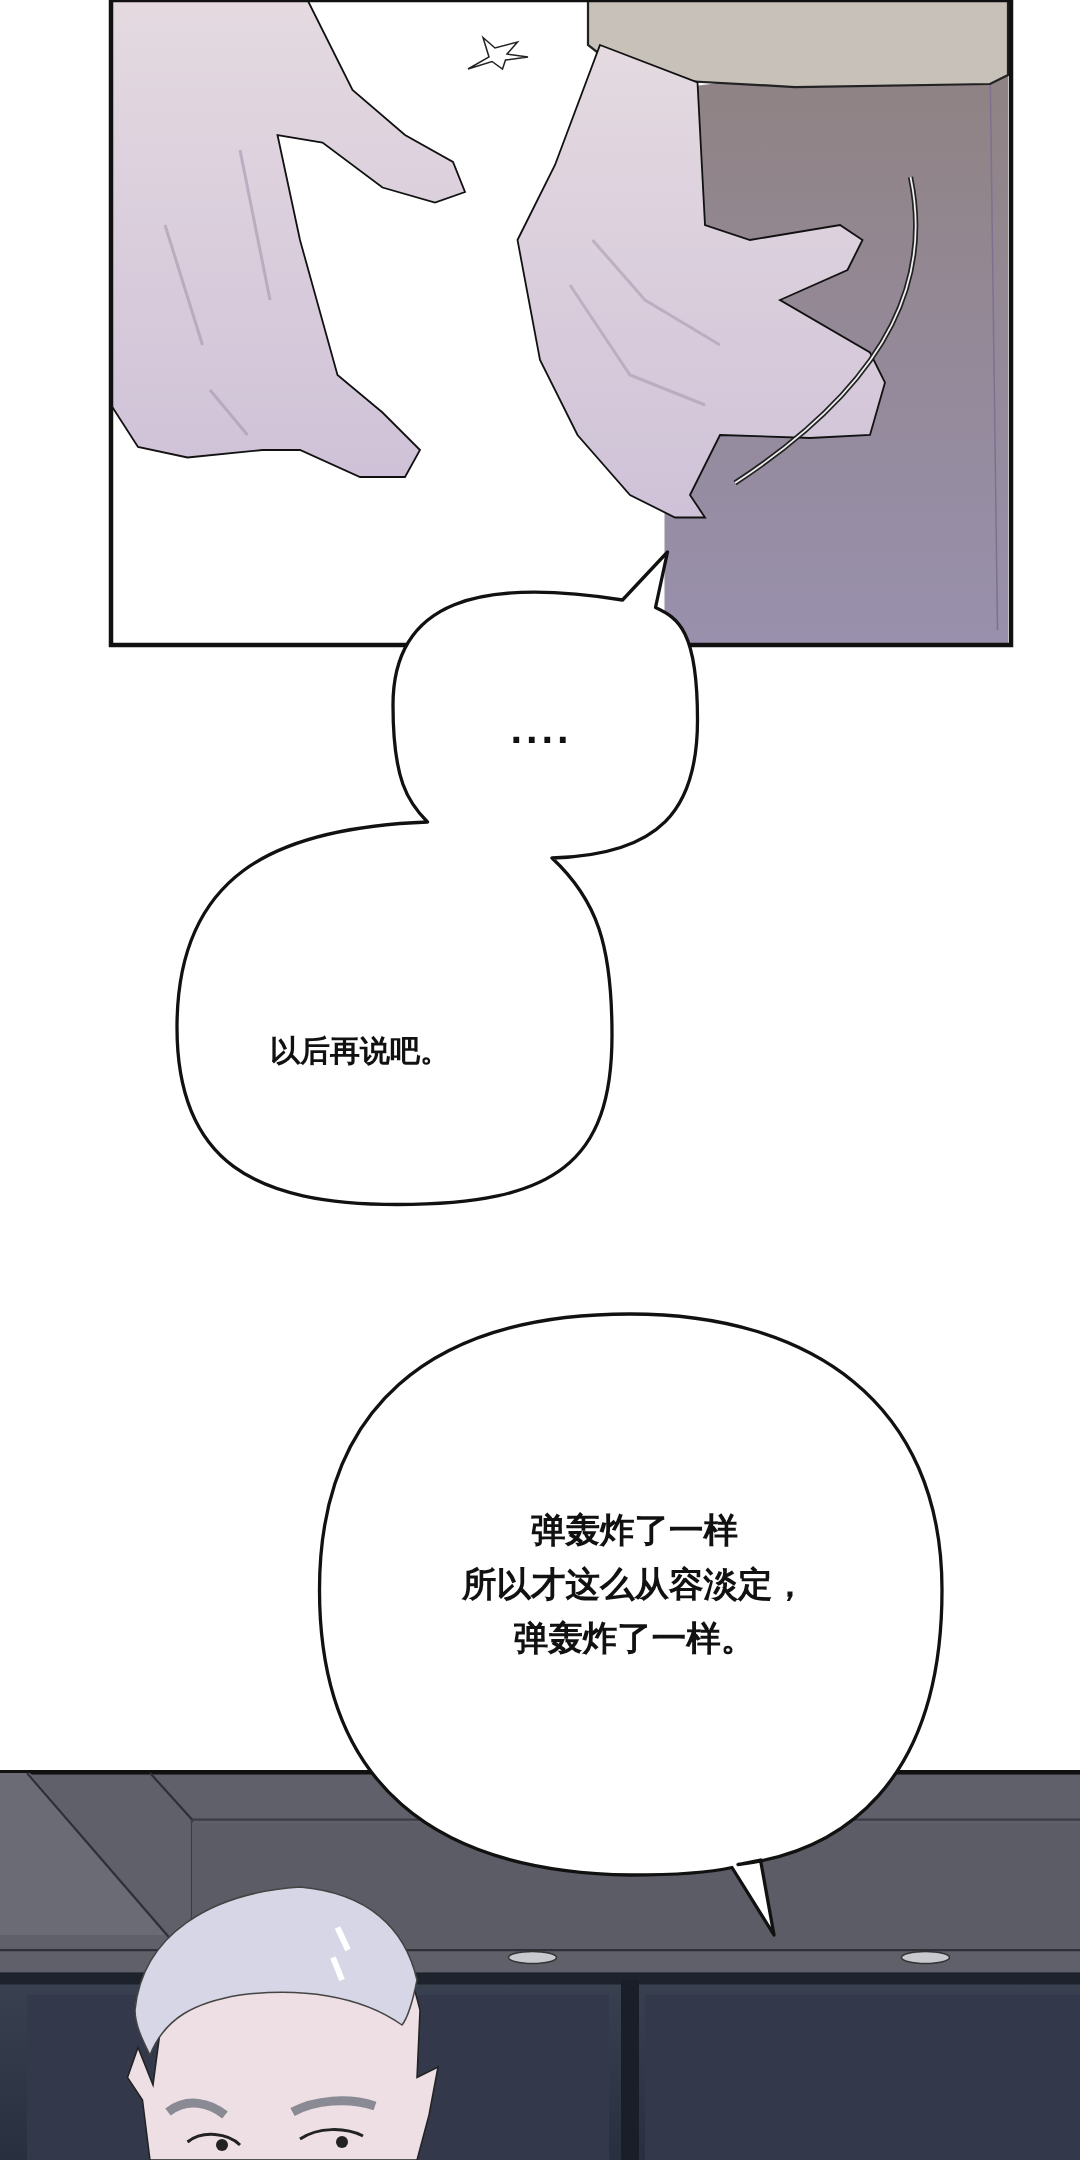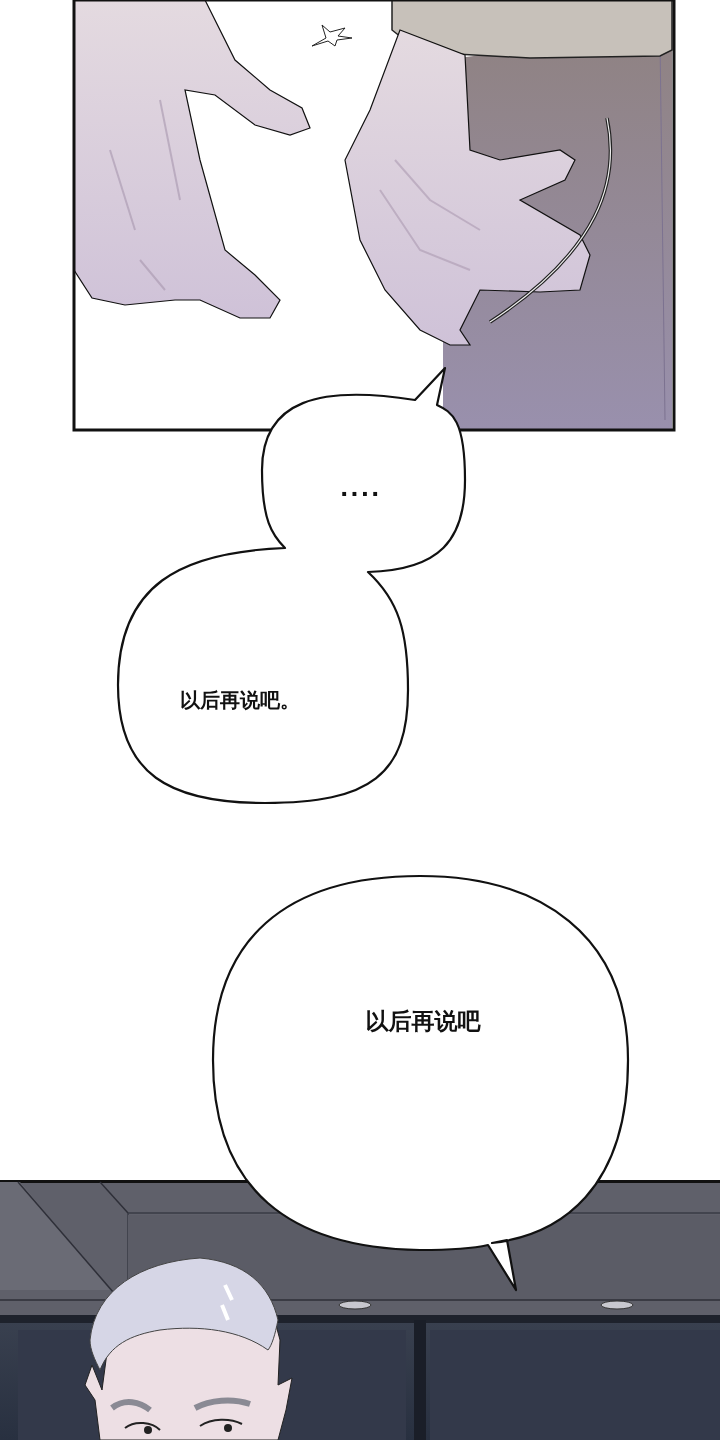"以后再说吧" span { text: 以后再说吧 -> 弹轰炸了一样 }
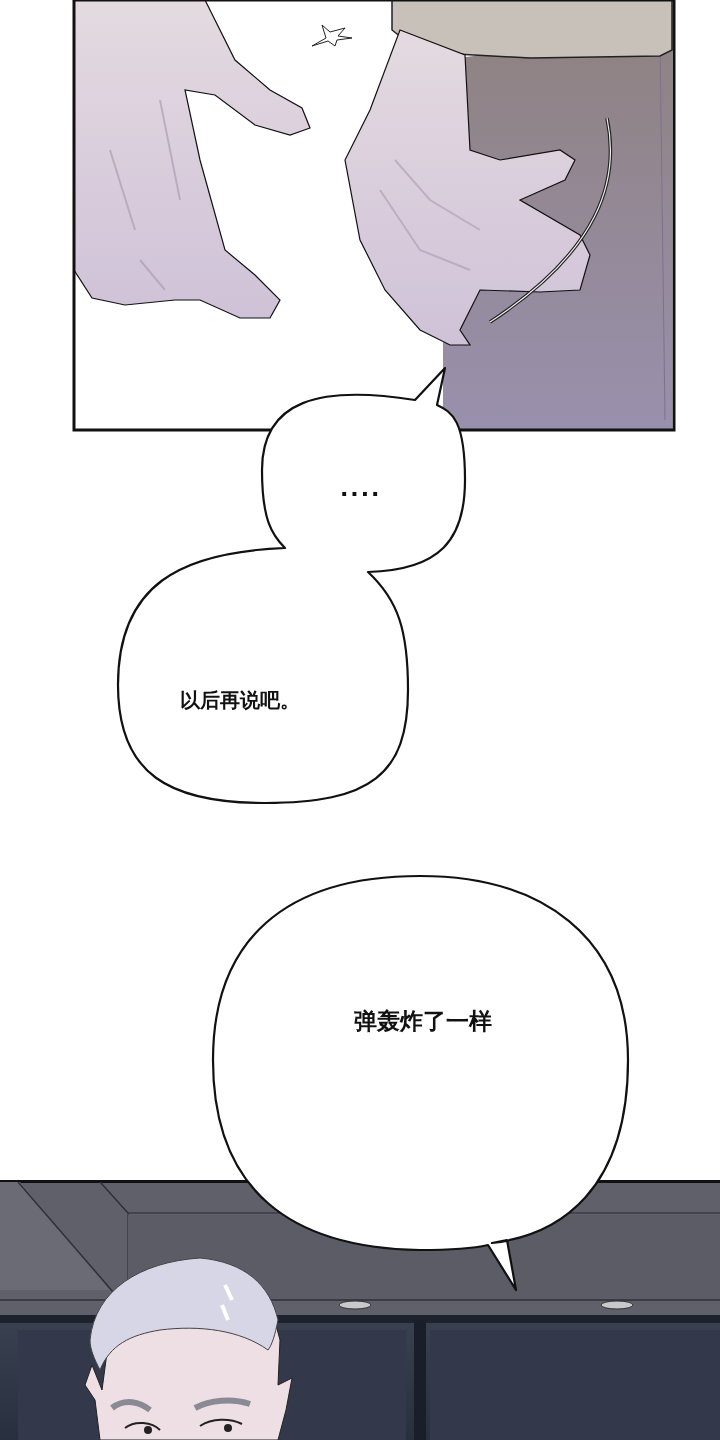"所以才这么从容淡定，" span { html: none -> <span>所以才这么从容淡定，</span> }
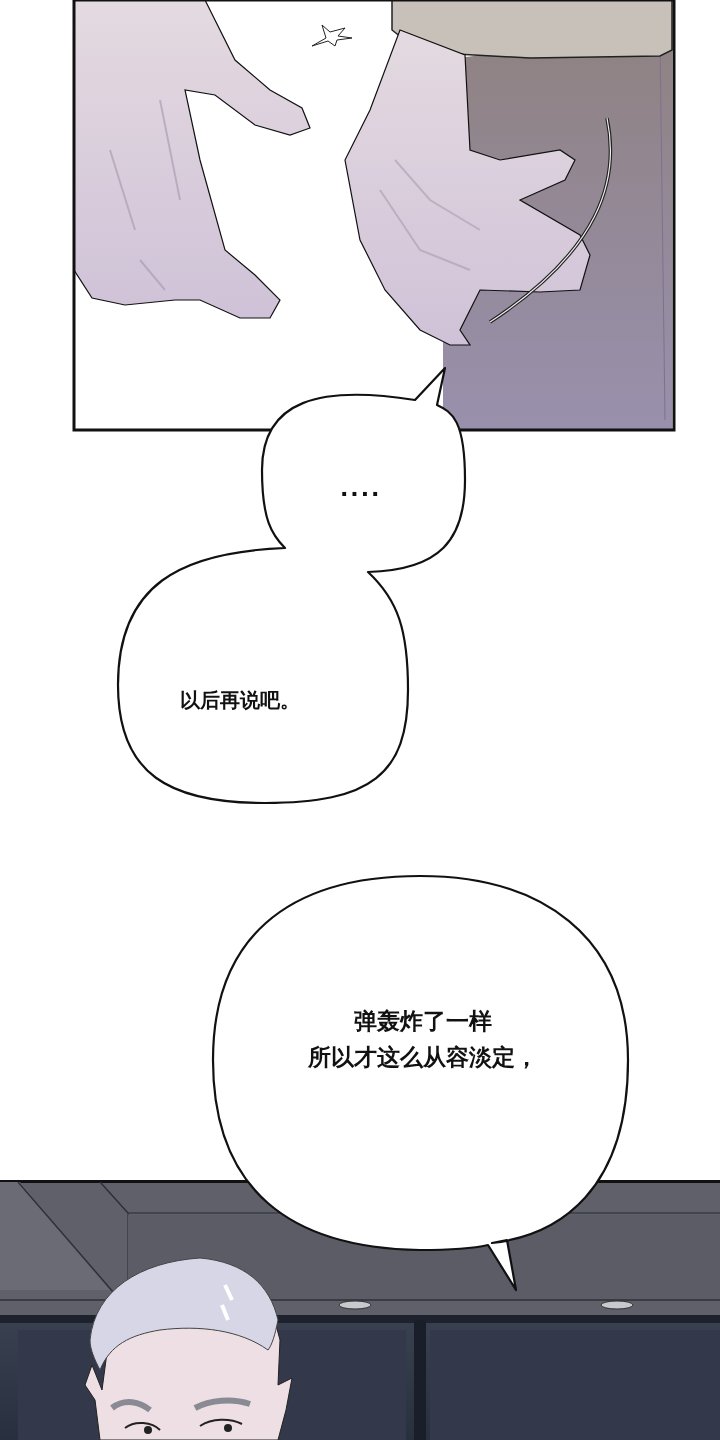"弹轰炸了一样。" span { html: none -> <span>弹轰炸了一样。</span> }
